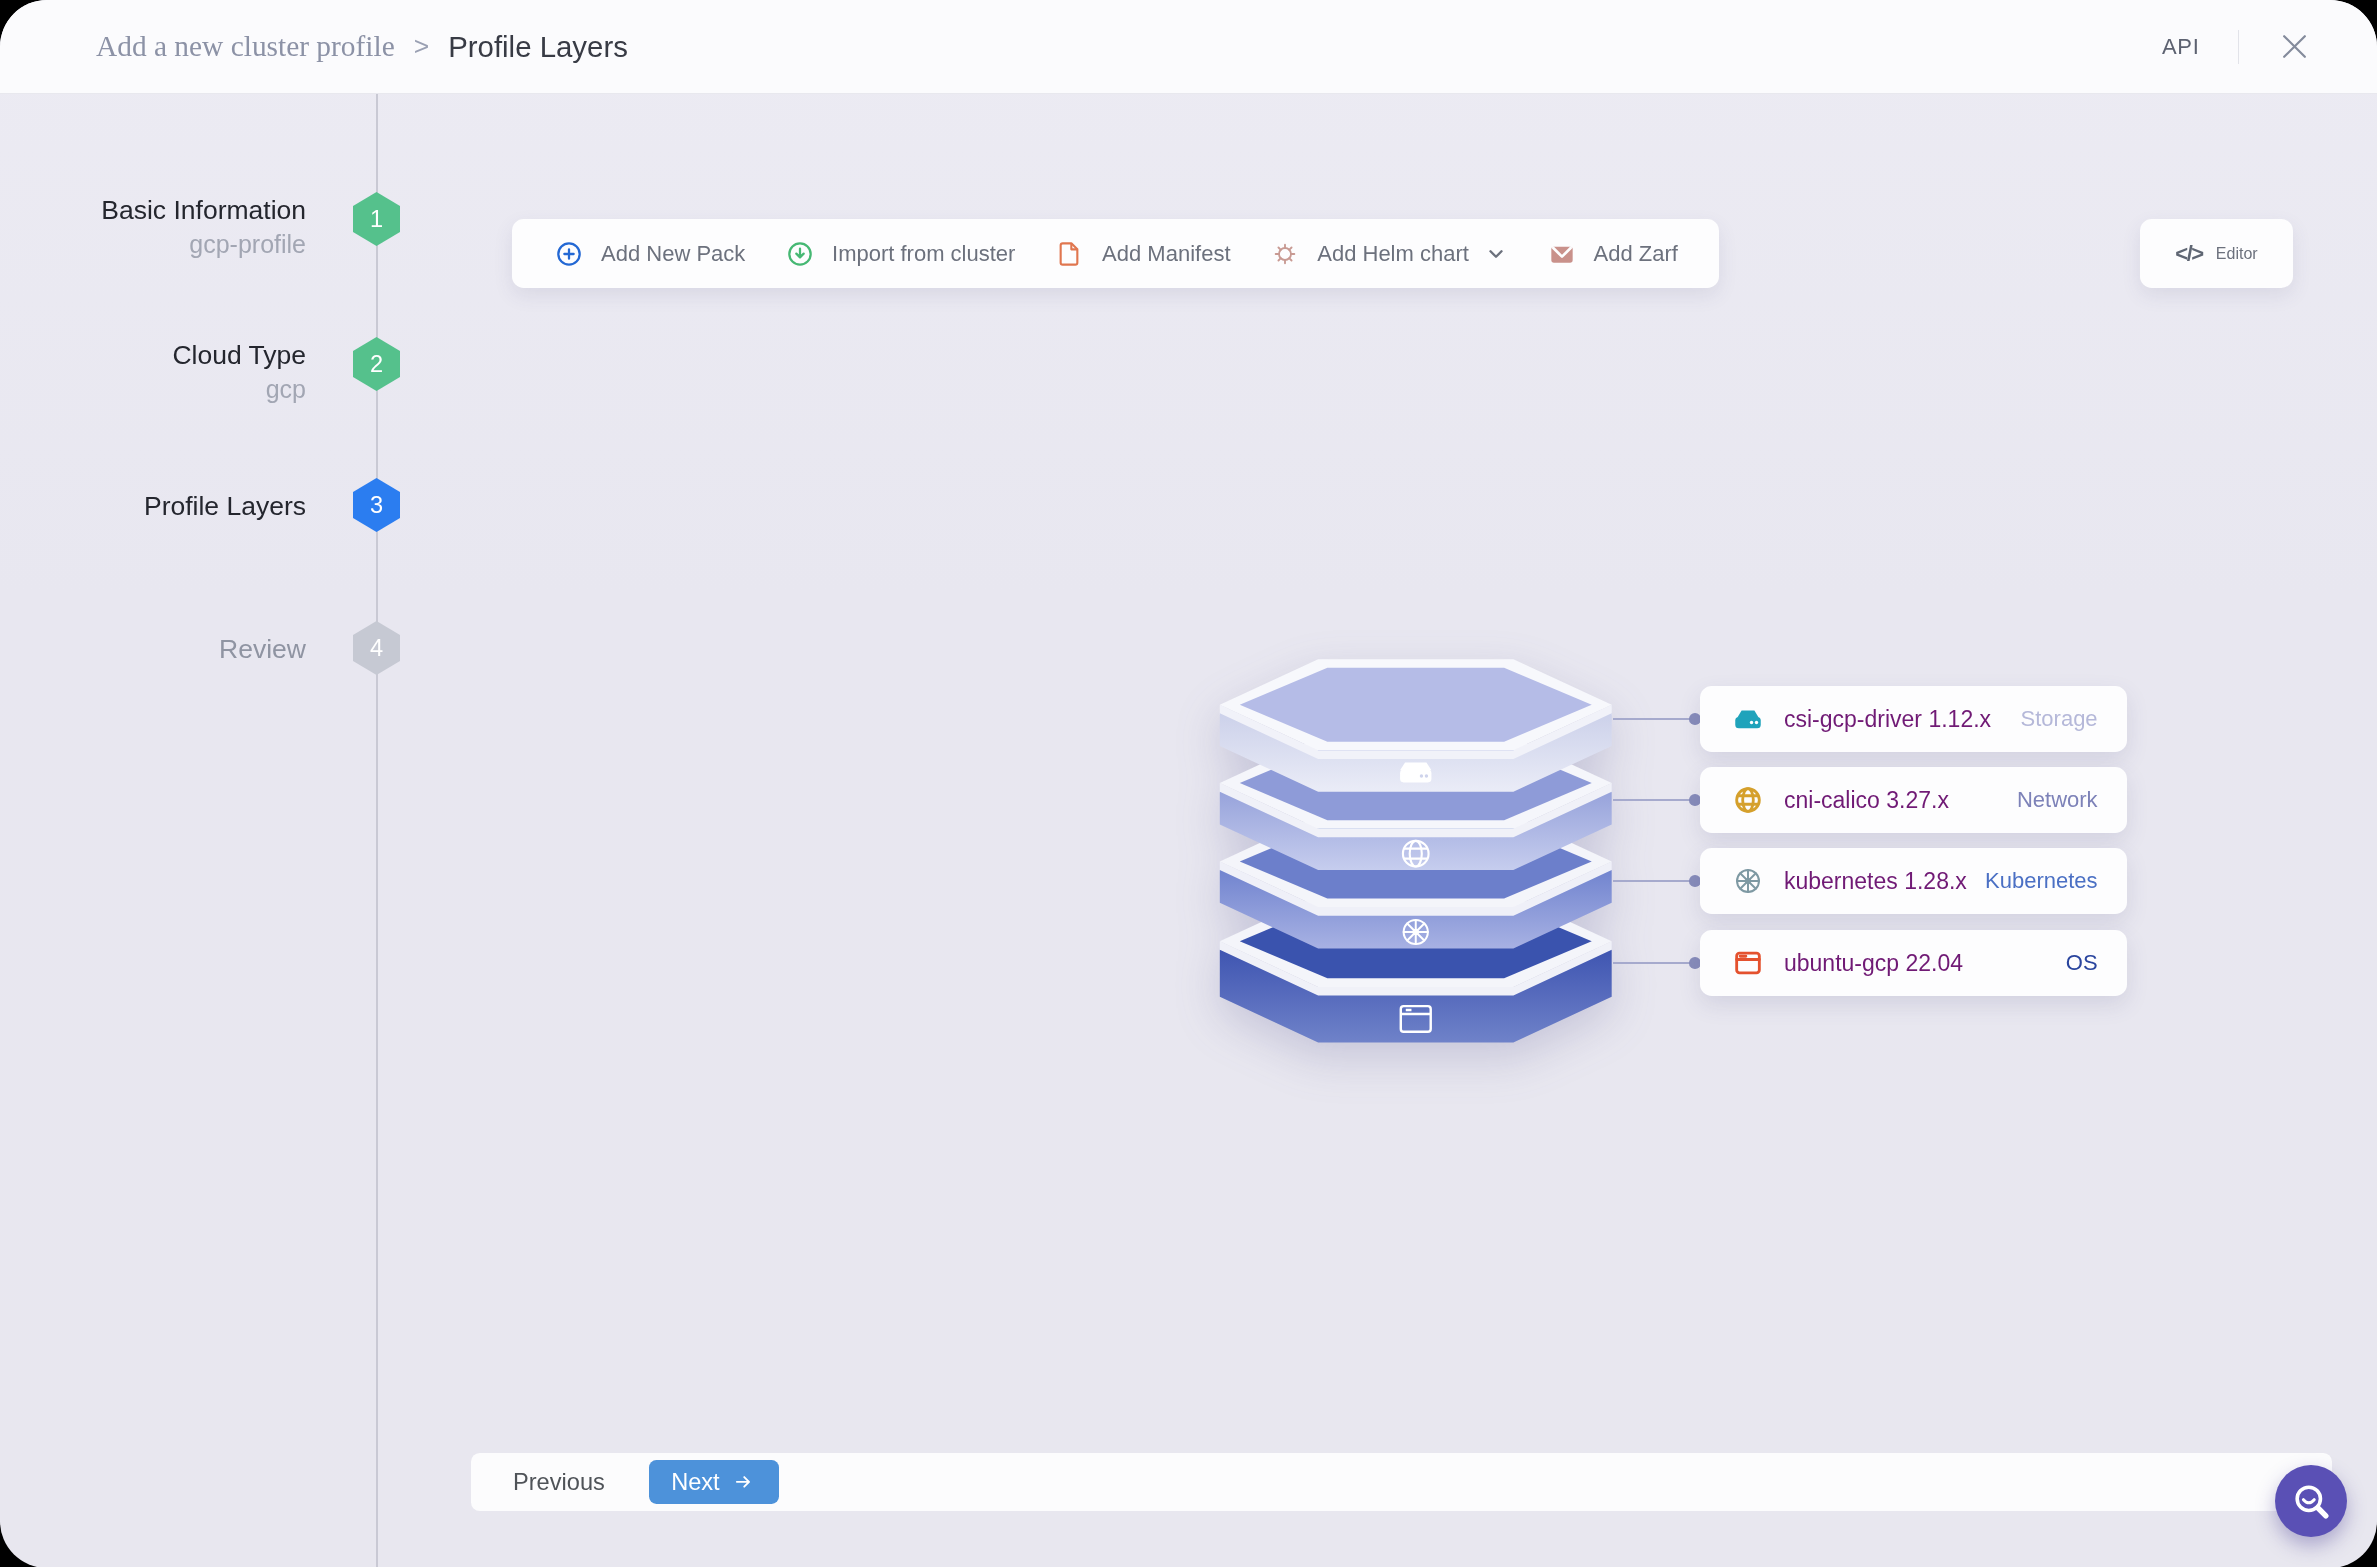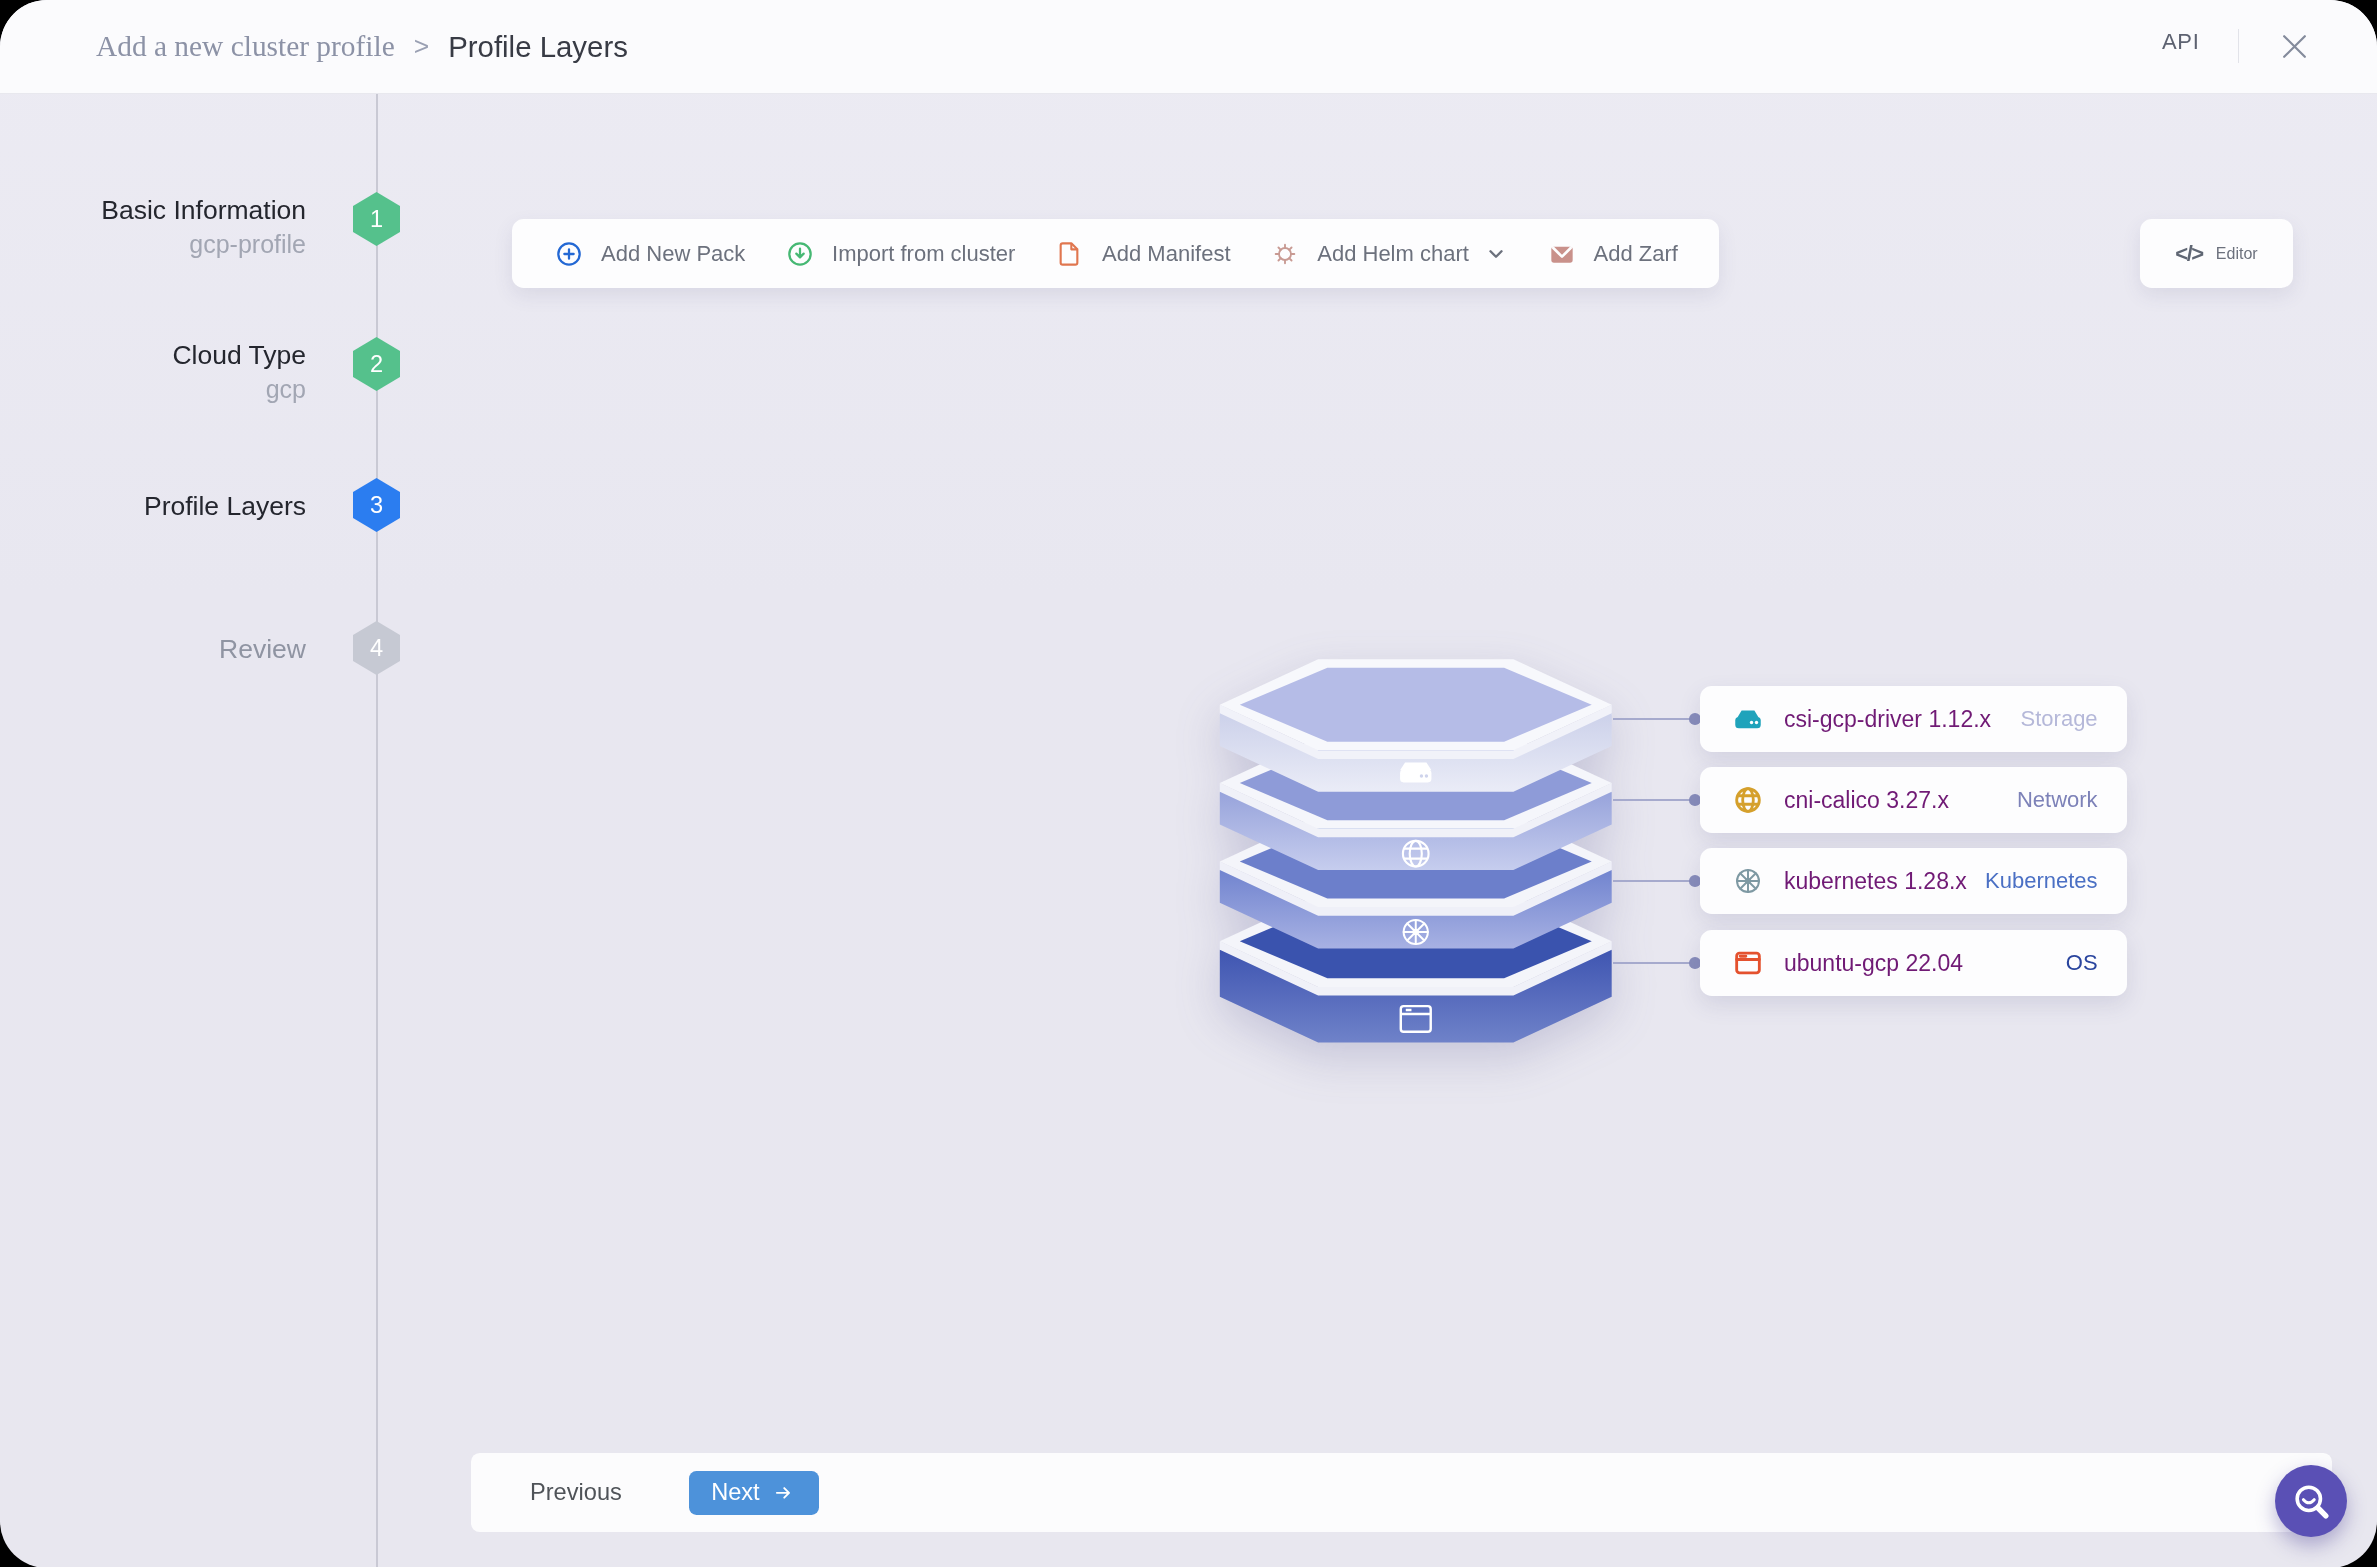"API" .header-right { align-items: none -> center }
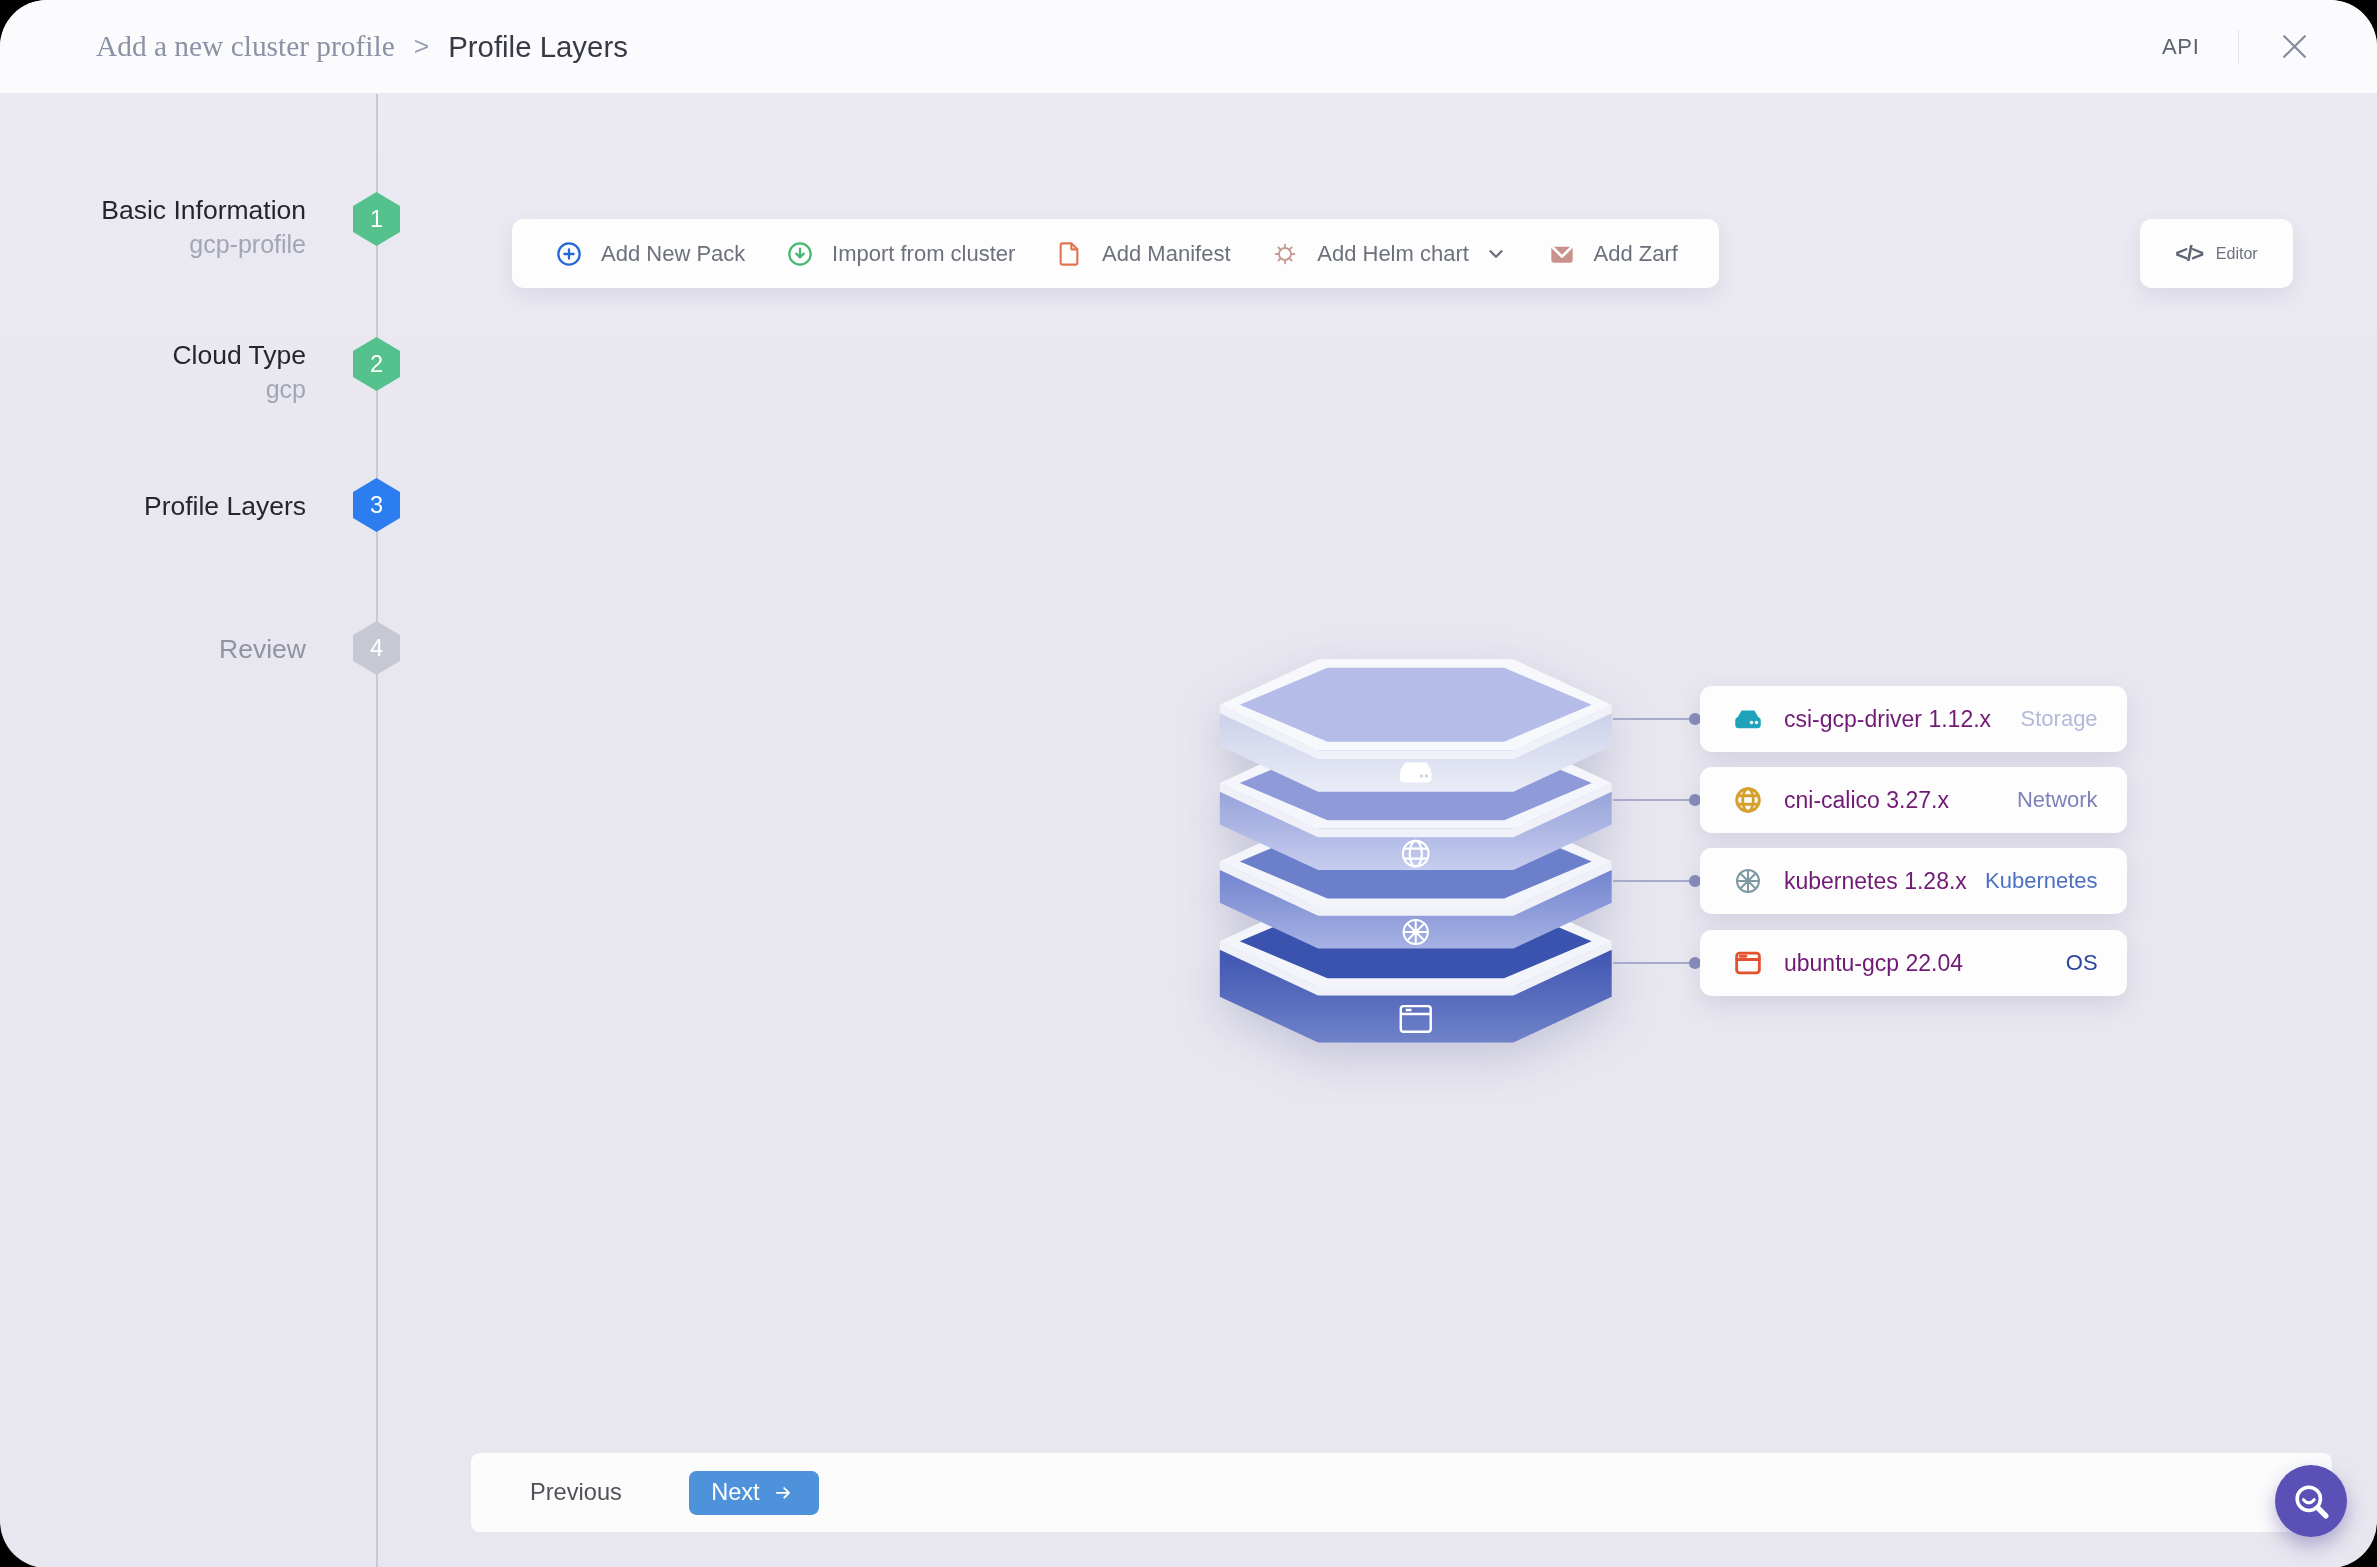"Previous" .footer-bar { gap: 23px -> none; height: 79px -> 58px; padding-left: 59px -> 42px }
